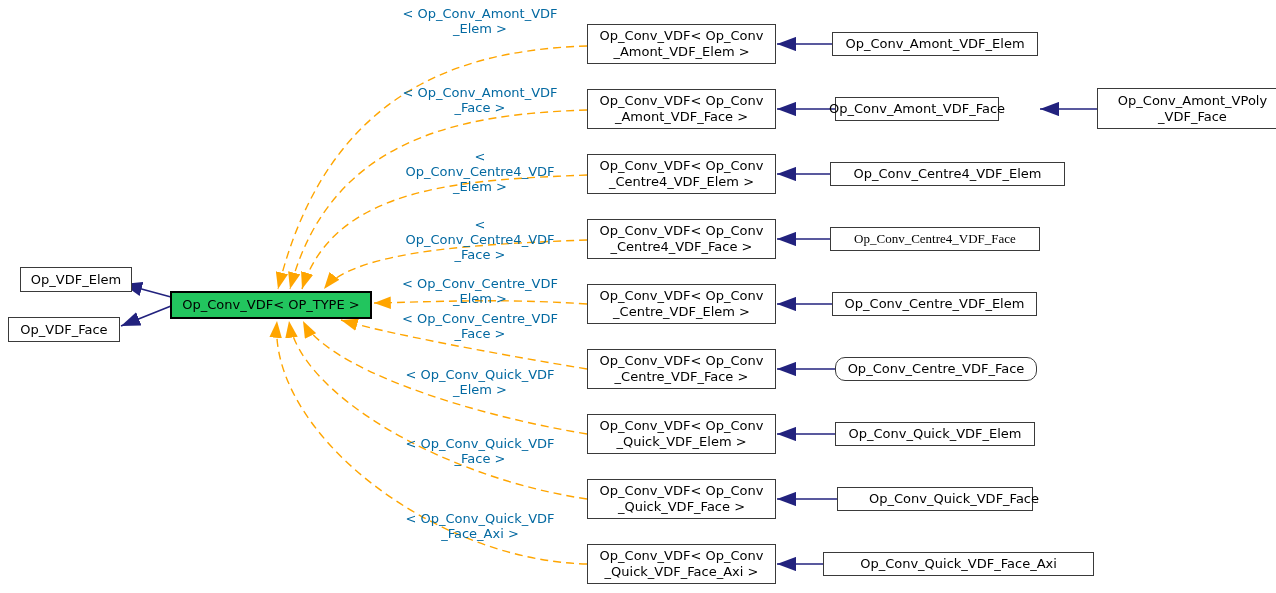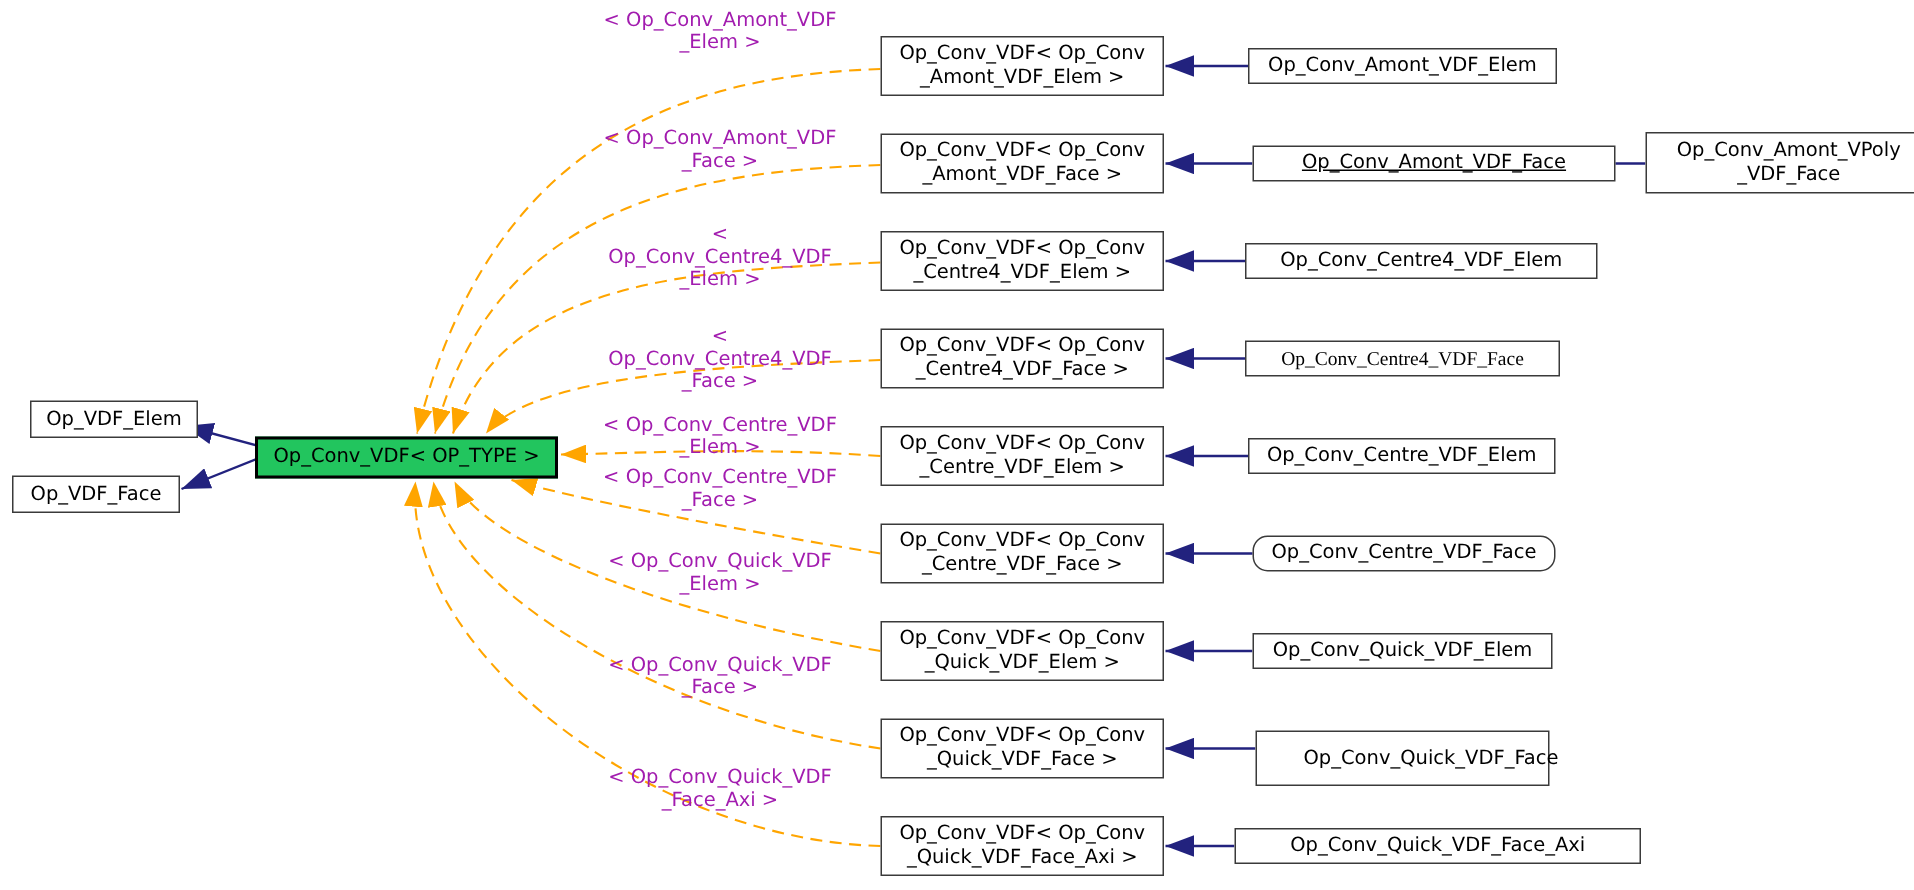"< Op_Conv_Amont_VDF" .edge-label { color: #a21caf -> #0369a1 }
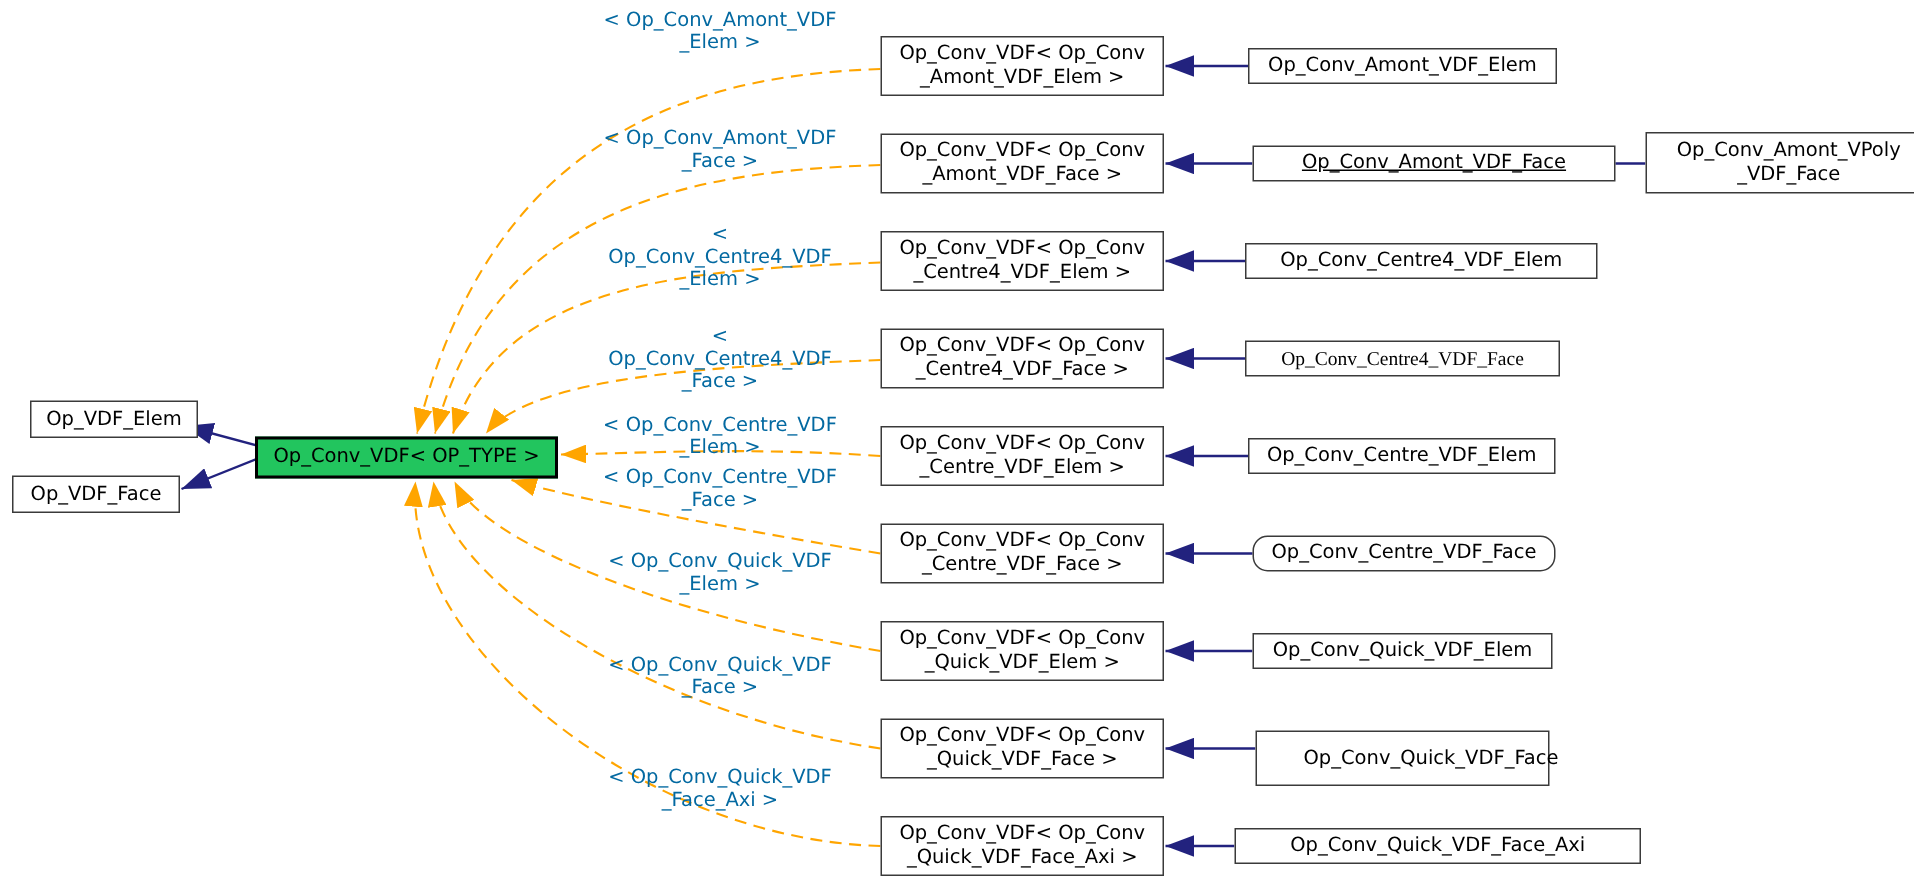"Op_Conv_Amont_VDF_Face" div.node { text-decoration: underline -> none; width: 242px -> 164px }
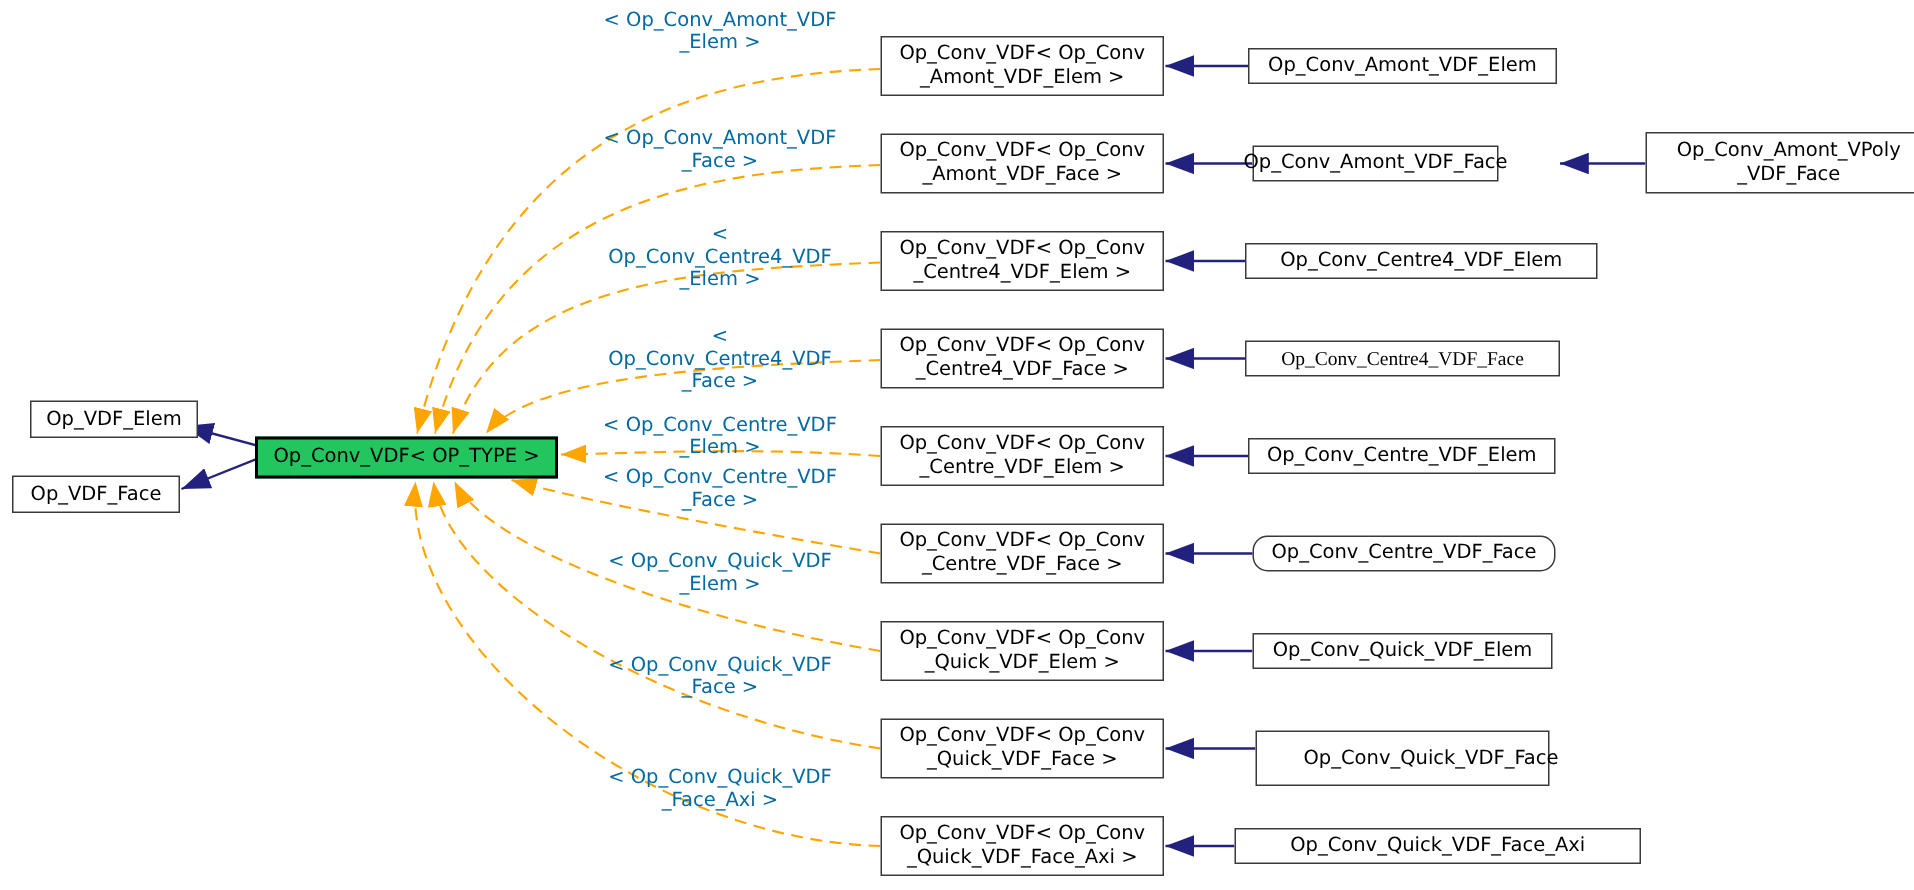"Op_Conv_Quick_VDF_Face" div.node { height: 37px -> 24px }
